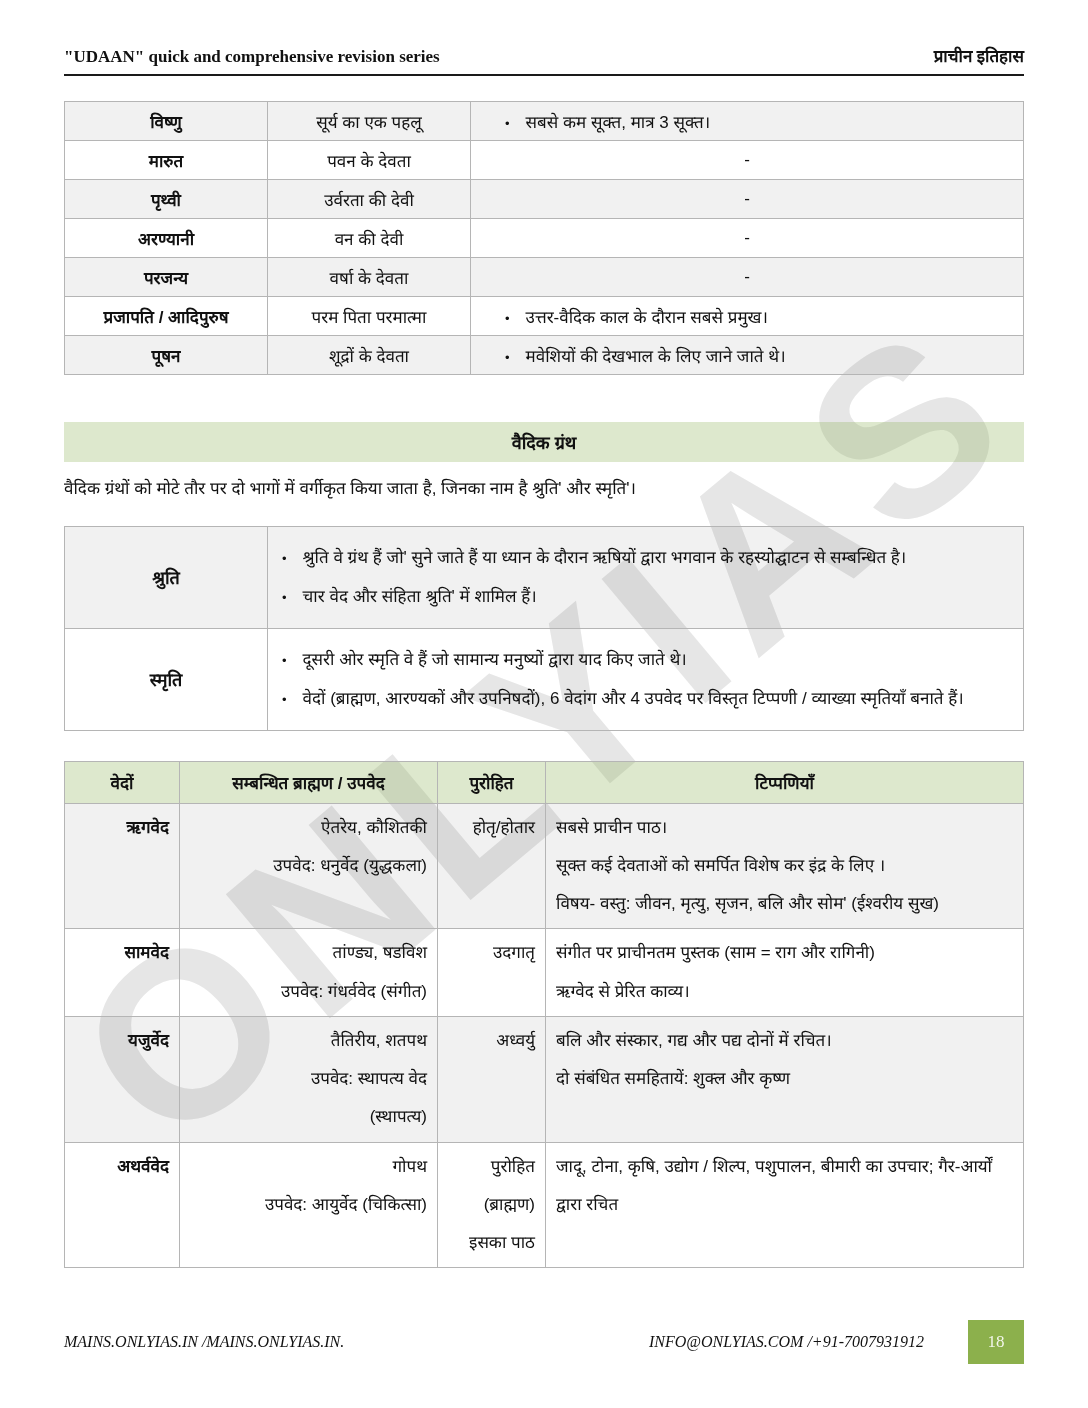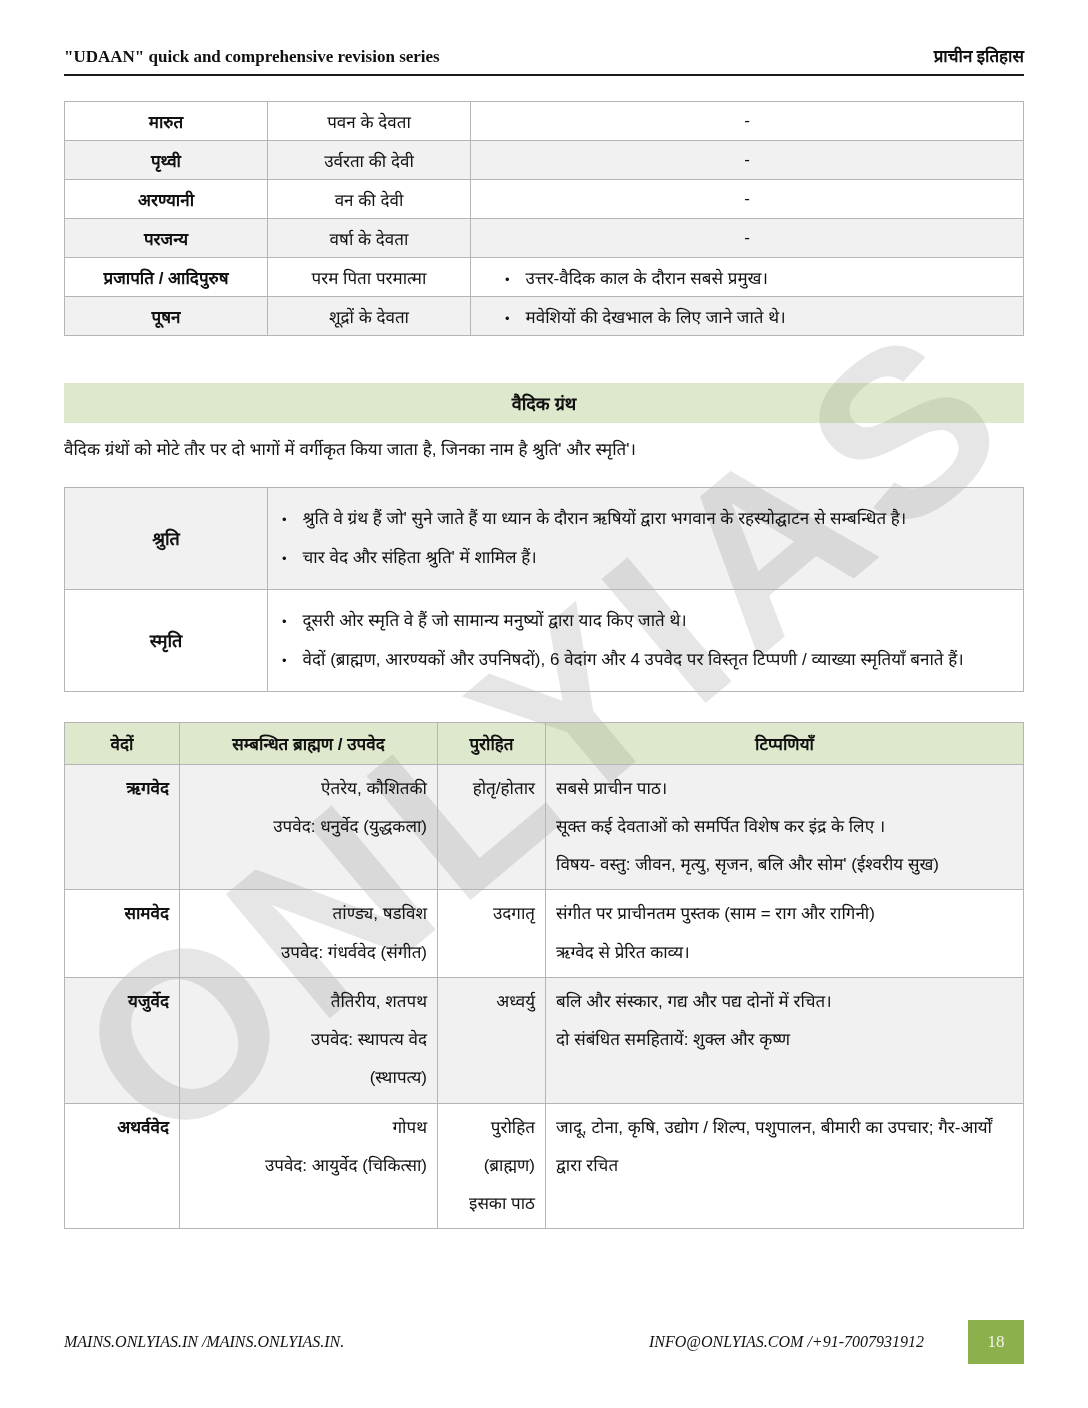"विष्णु" tr.shade { html: none -> <tr> <td>विष्णु</td> <td>सूर्य का एक पहलू</td> <td> <div> <span>•</span> <span>सबसे कम सूक्त, मात्र 3 सूक्त।</span> </div> </td> </tr> }
